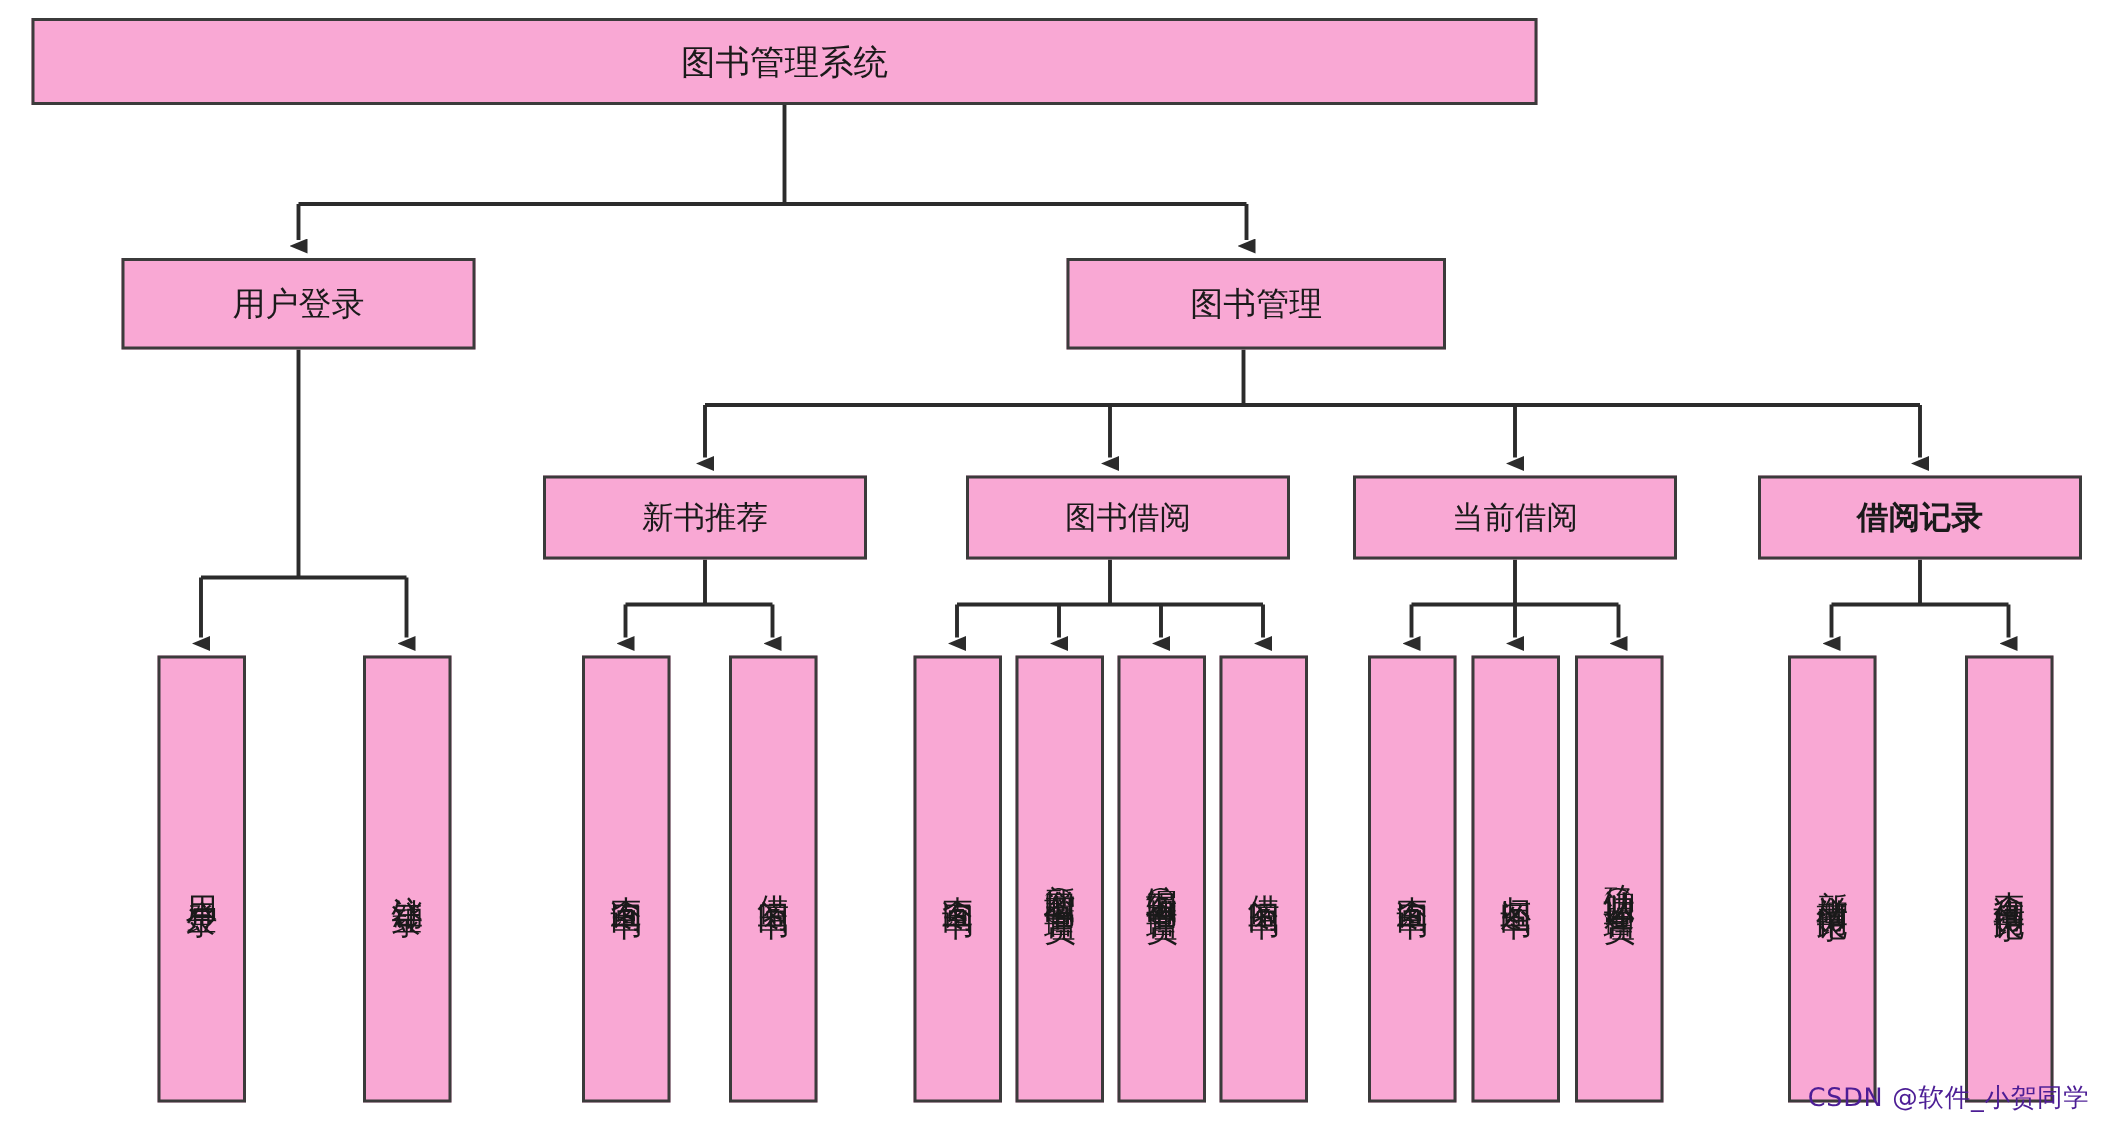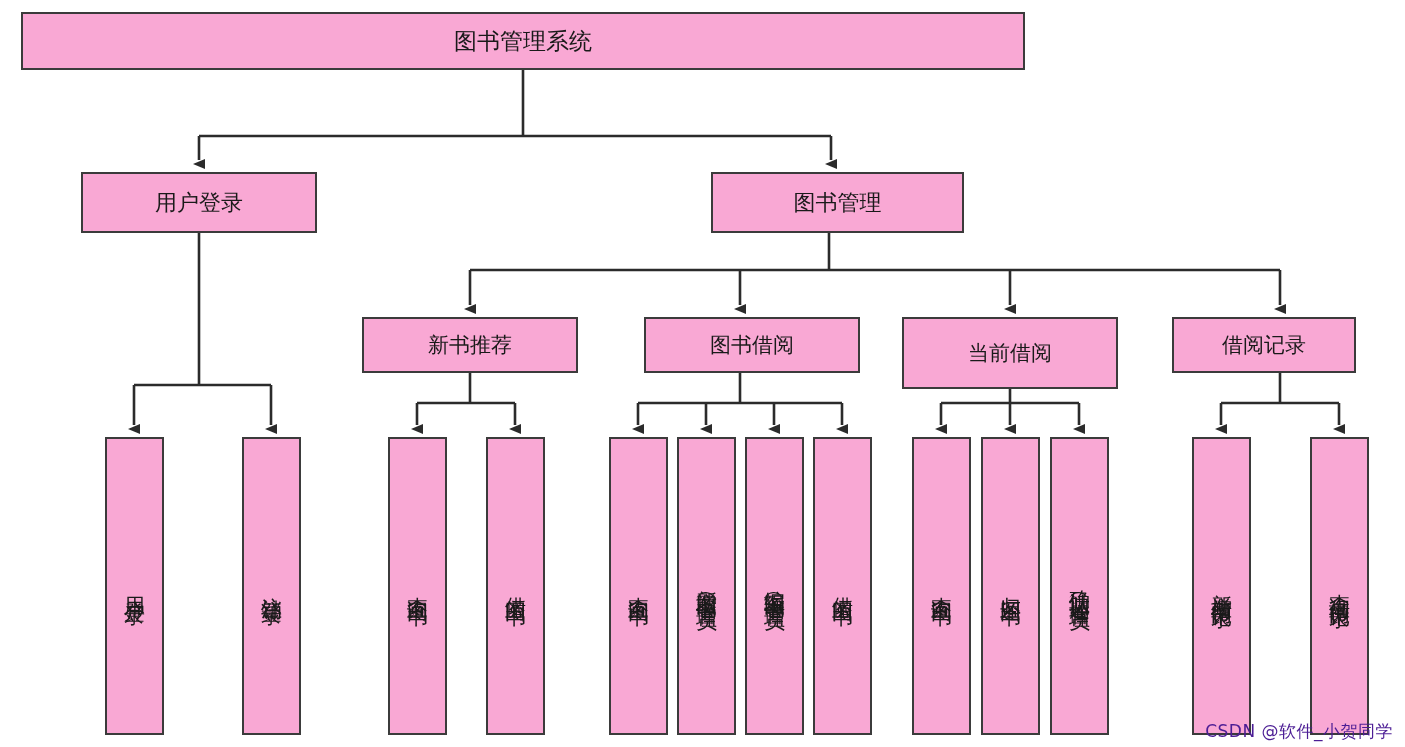"当前借阅" div.node { height: 72px -> 56px }
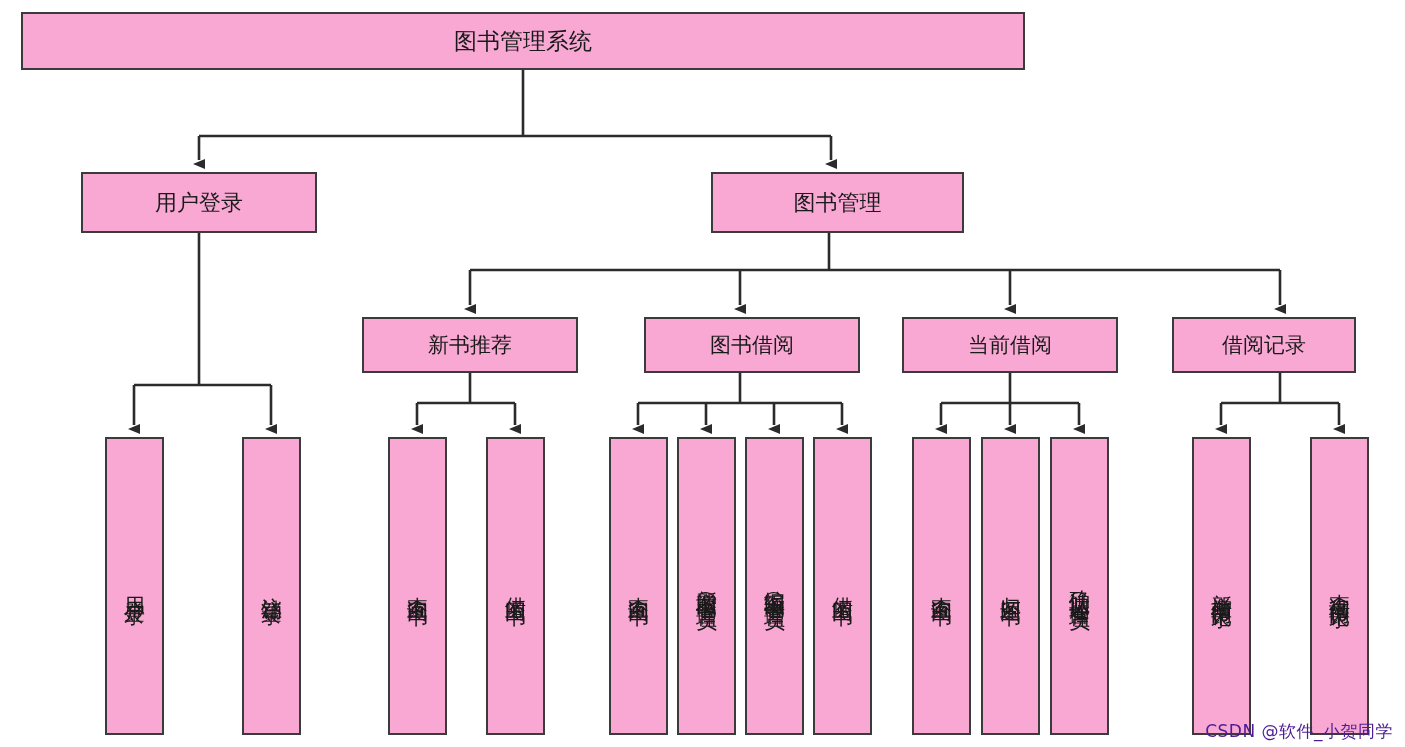"借阅记录" div.node { font-weight: none -> bold; width: 184px -> 216px }
